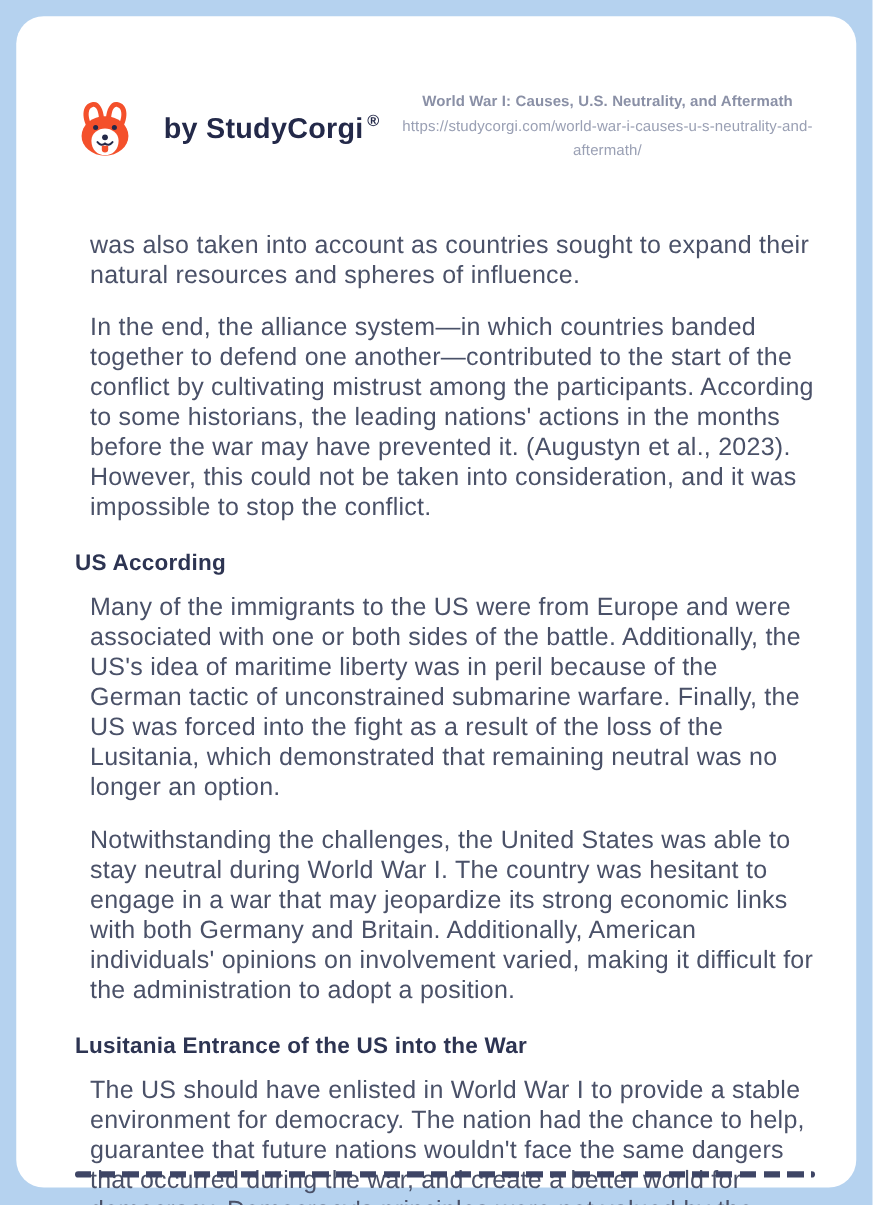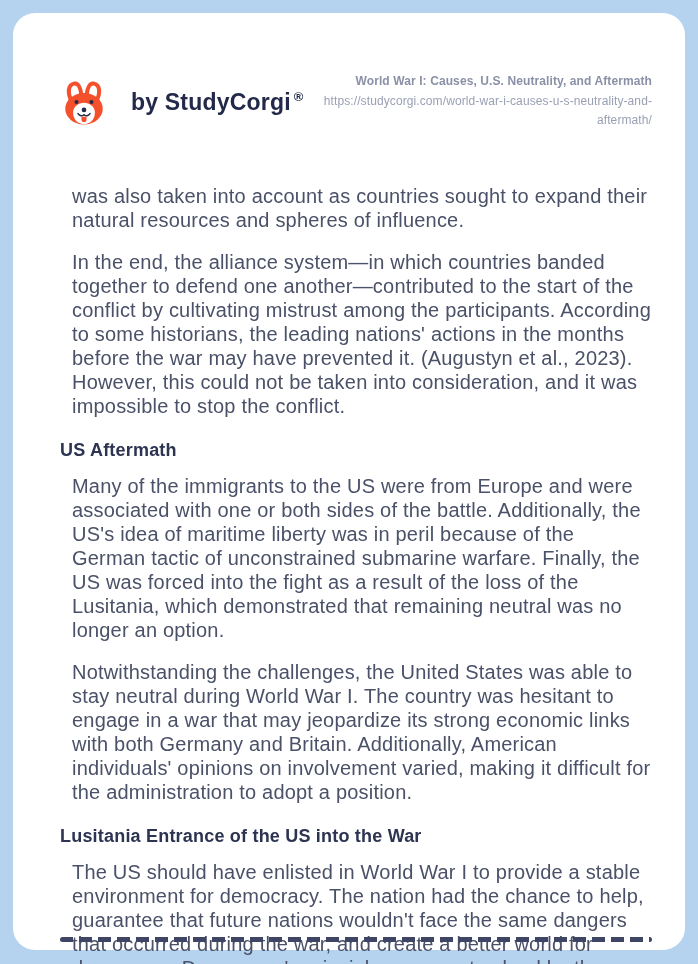"World War I: Causes, U.S." .doc-meta { text-align: right -> center }
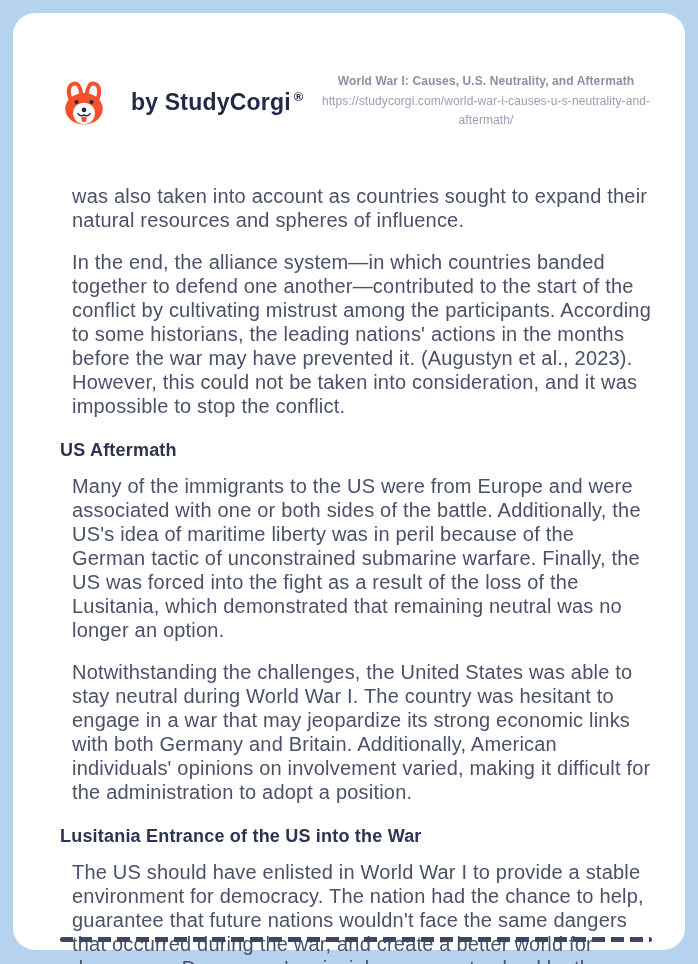"US Aftermath" h2 { text: Aftermath -> According }
